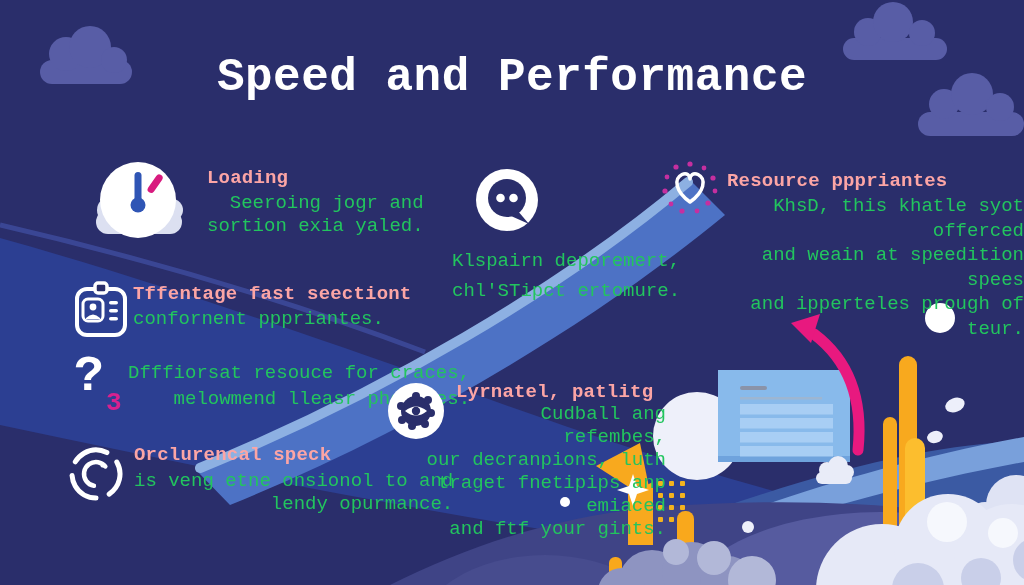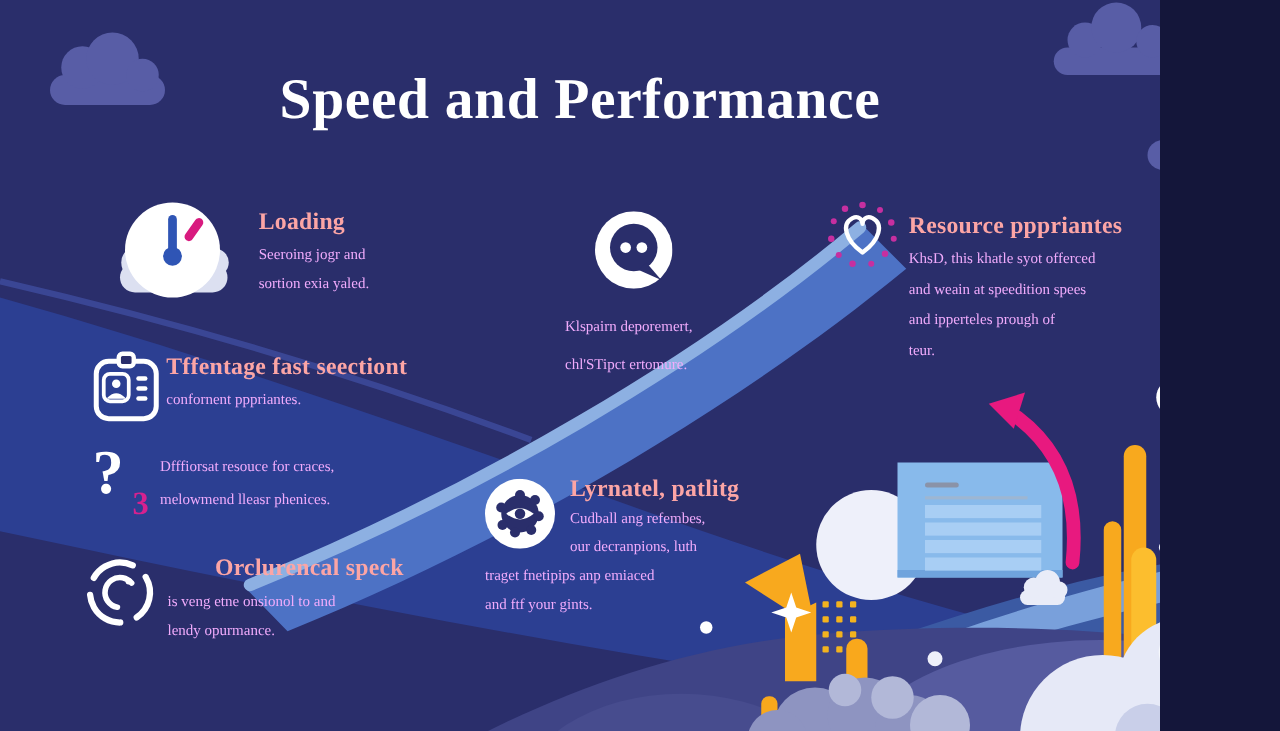"Speed and Performance" #stage { font-family: Liberation Serif, serif -> Liberation Mono, monospace; width: 928px -> 1024px }
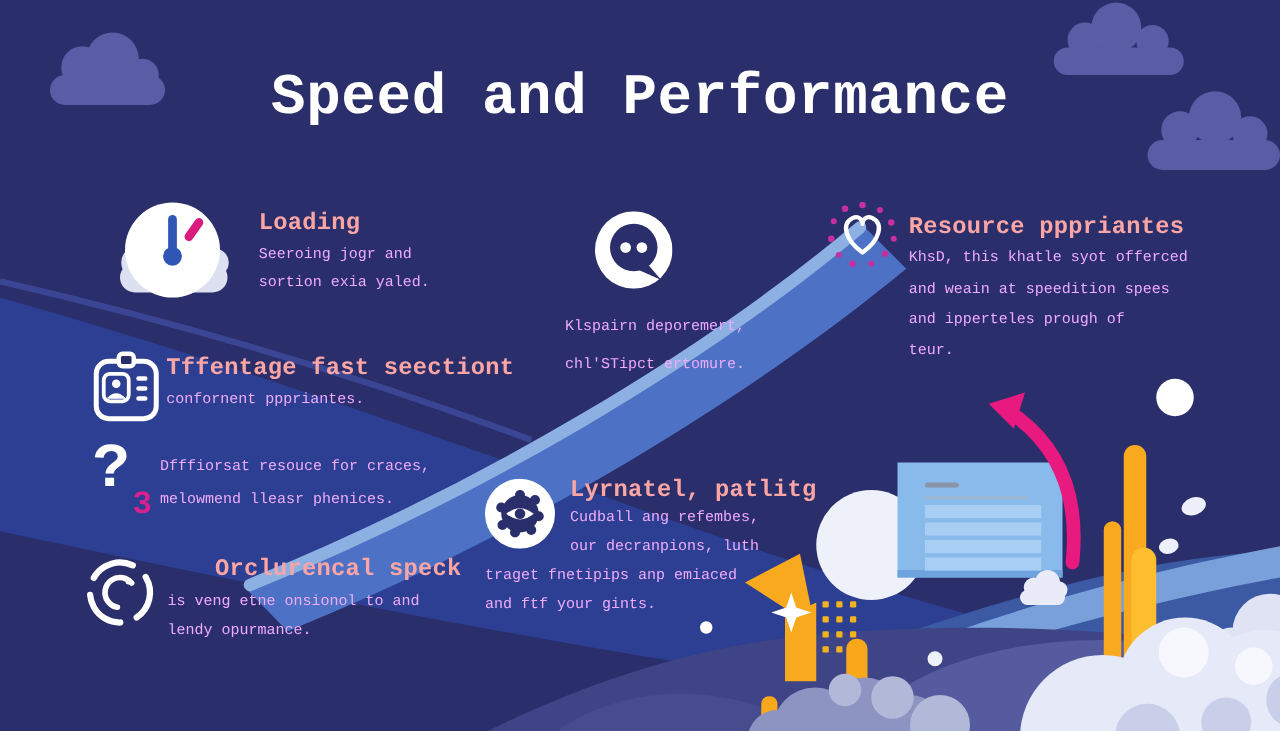"Seeroing jogr and" .sec-body { color: #f0abfc -> #22c55e; font-size: 12px -> 19px; text-align: none -> right }
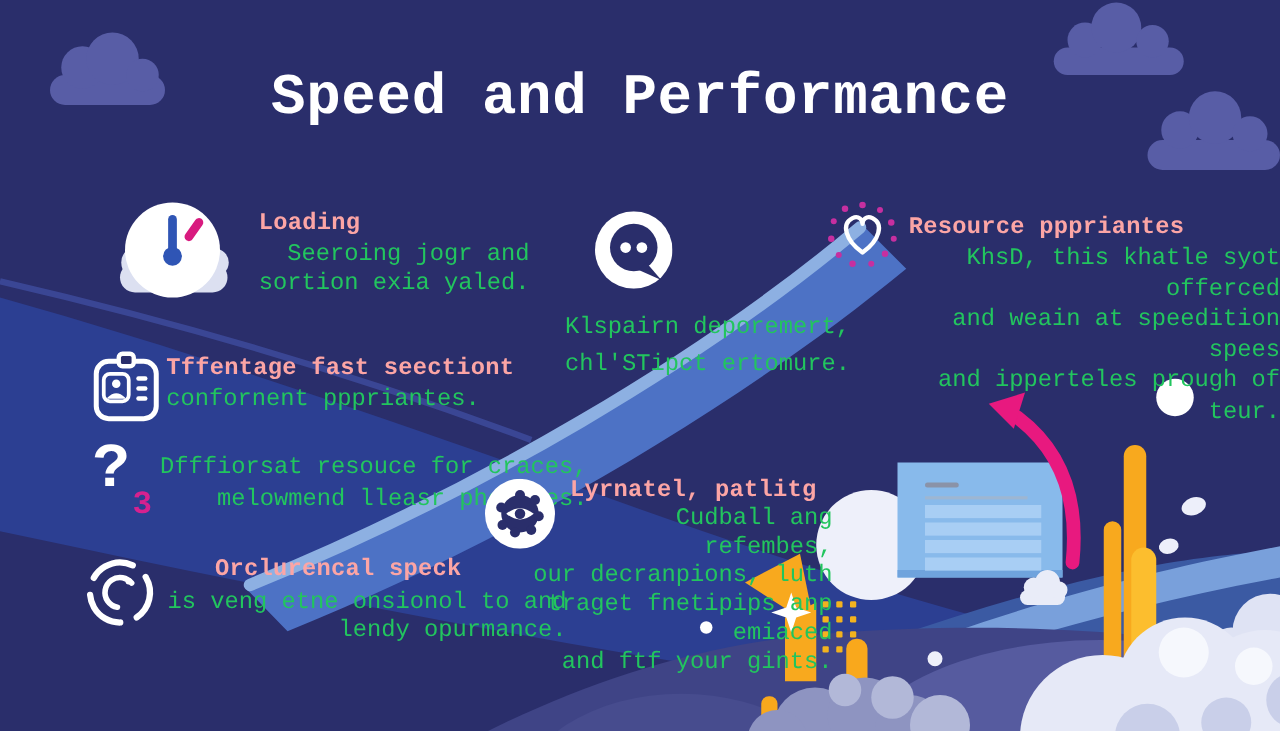"Orclurencal speck" div.abs { margin-left: 38px -> none }
